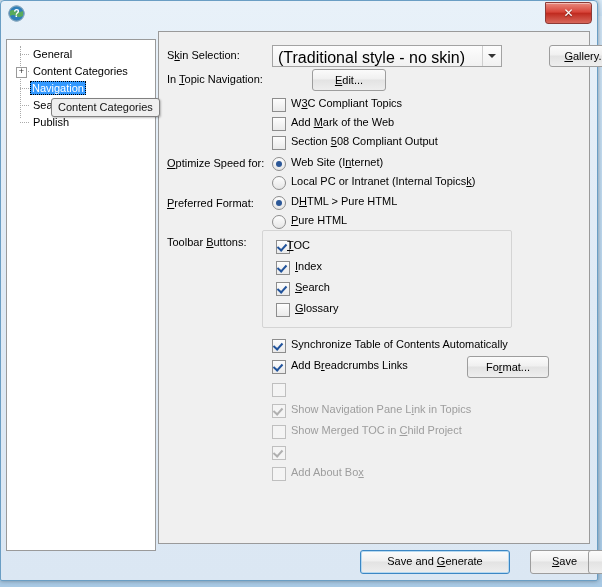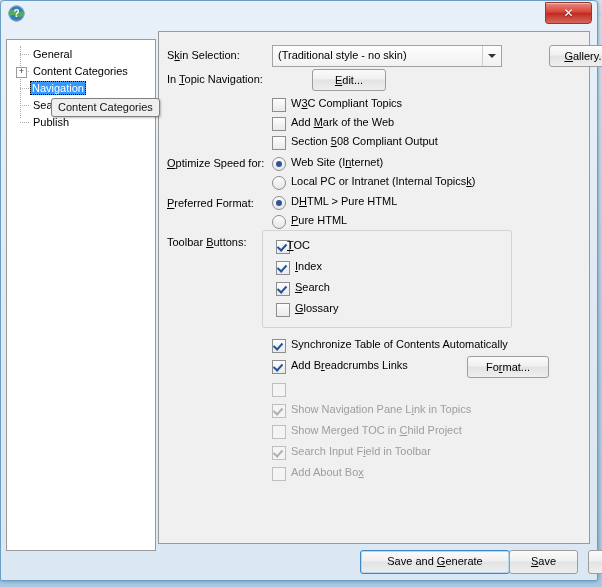"(Traditional style - no skin)" #skin-combo .val { font-size: 11px -> 16px }
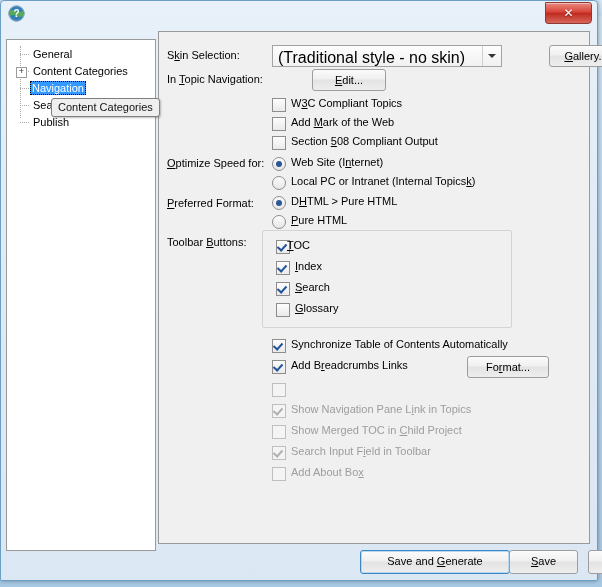"Search Input Field in Toolbar" div.opt-label { html: <div><span>Search Input F</span><u>i</u><span>eld in Toolbar</span></div> -> none }
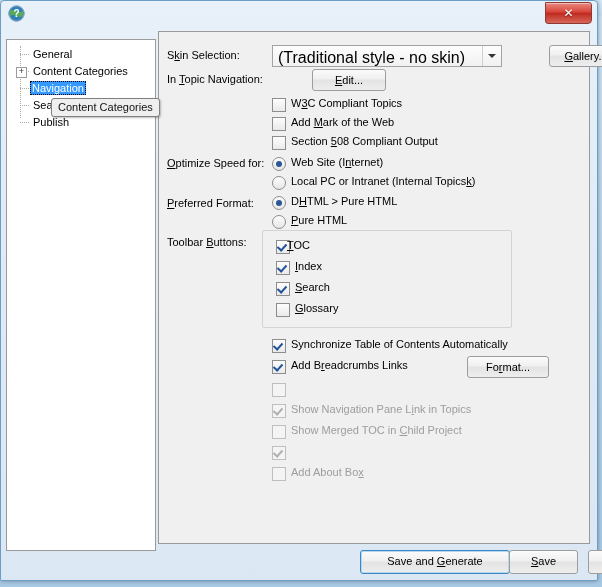"Save" #btn-save { left: 468px -> 489px }
